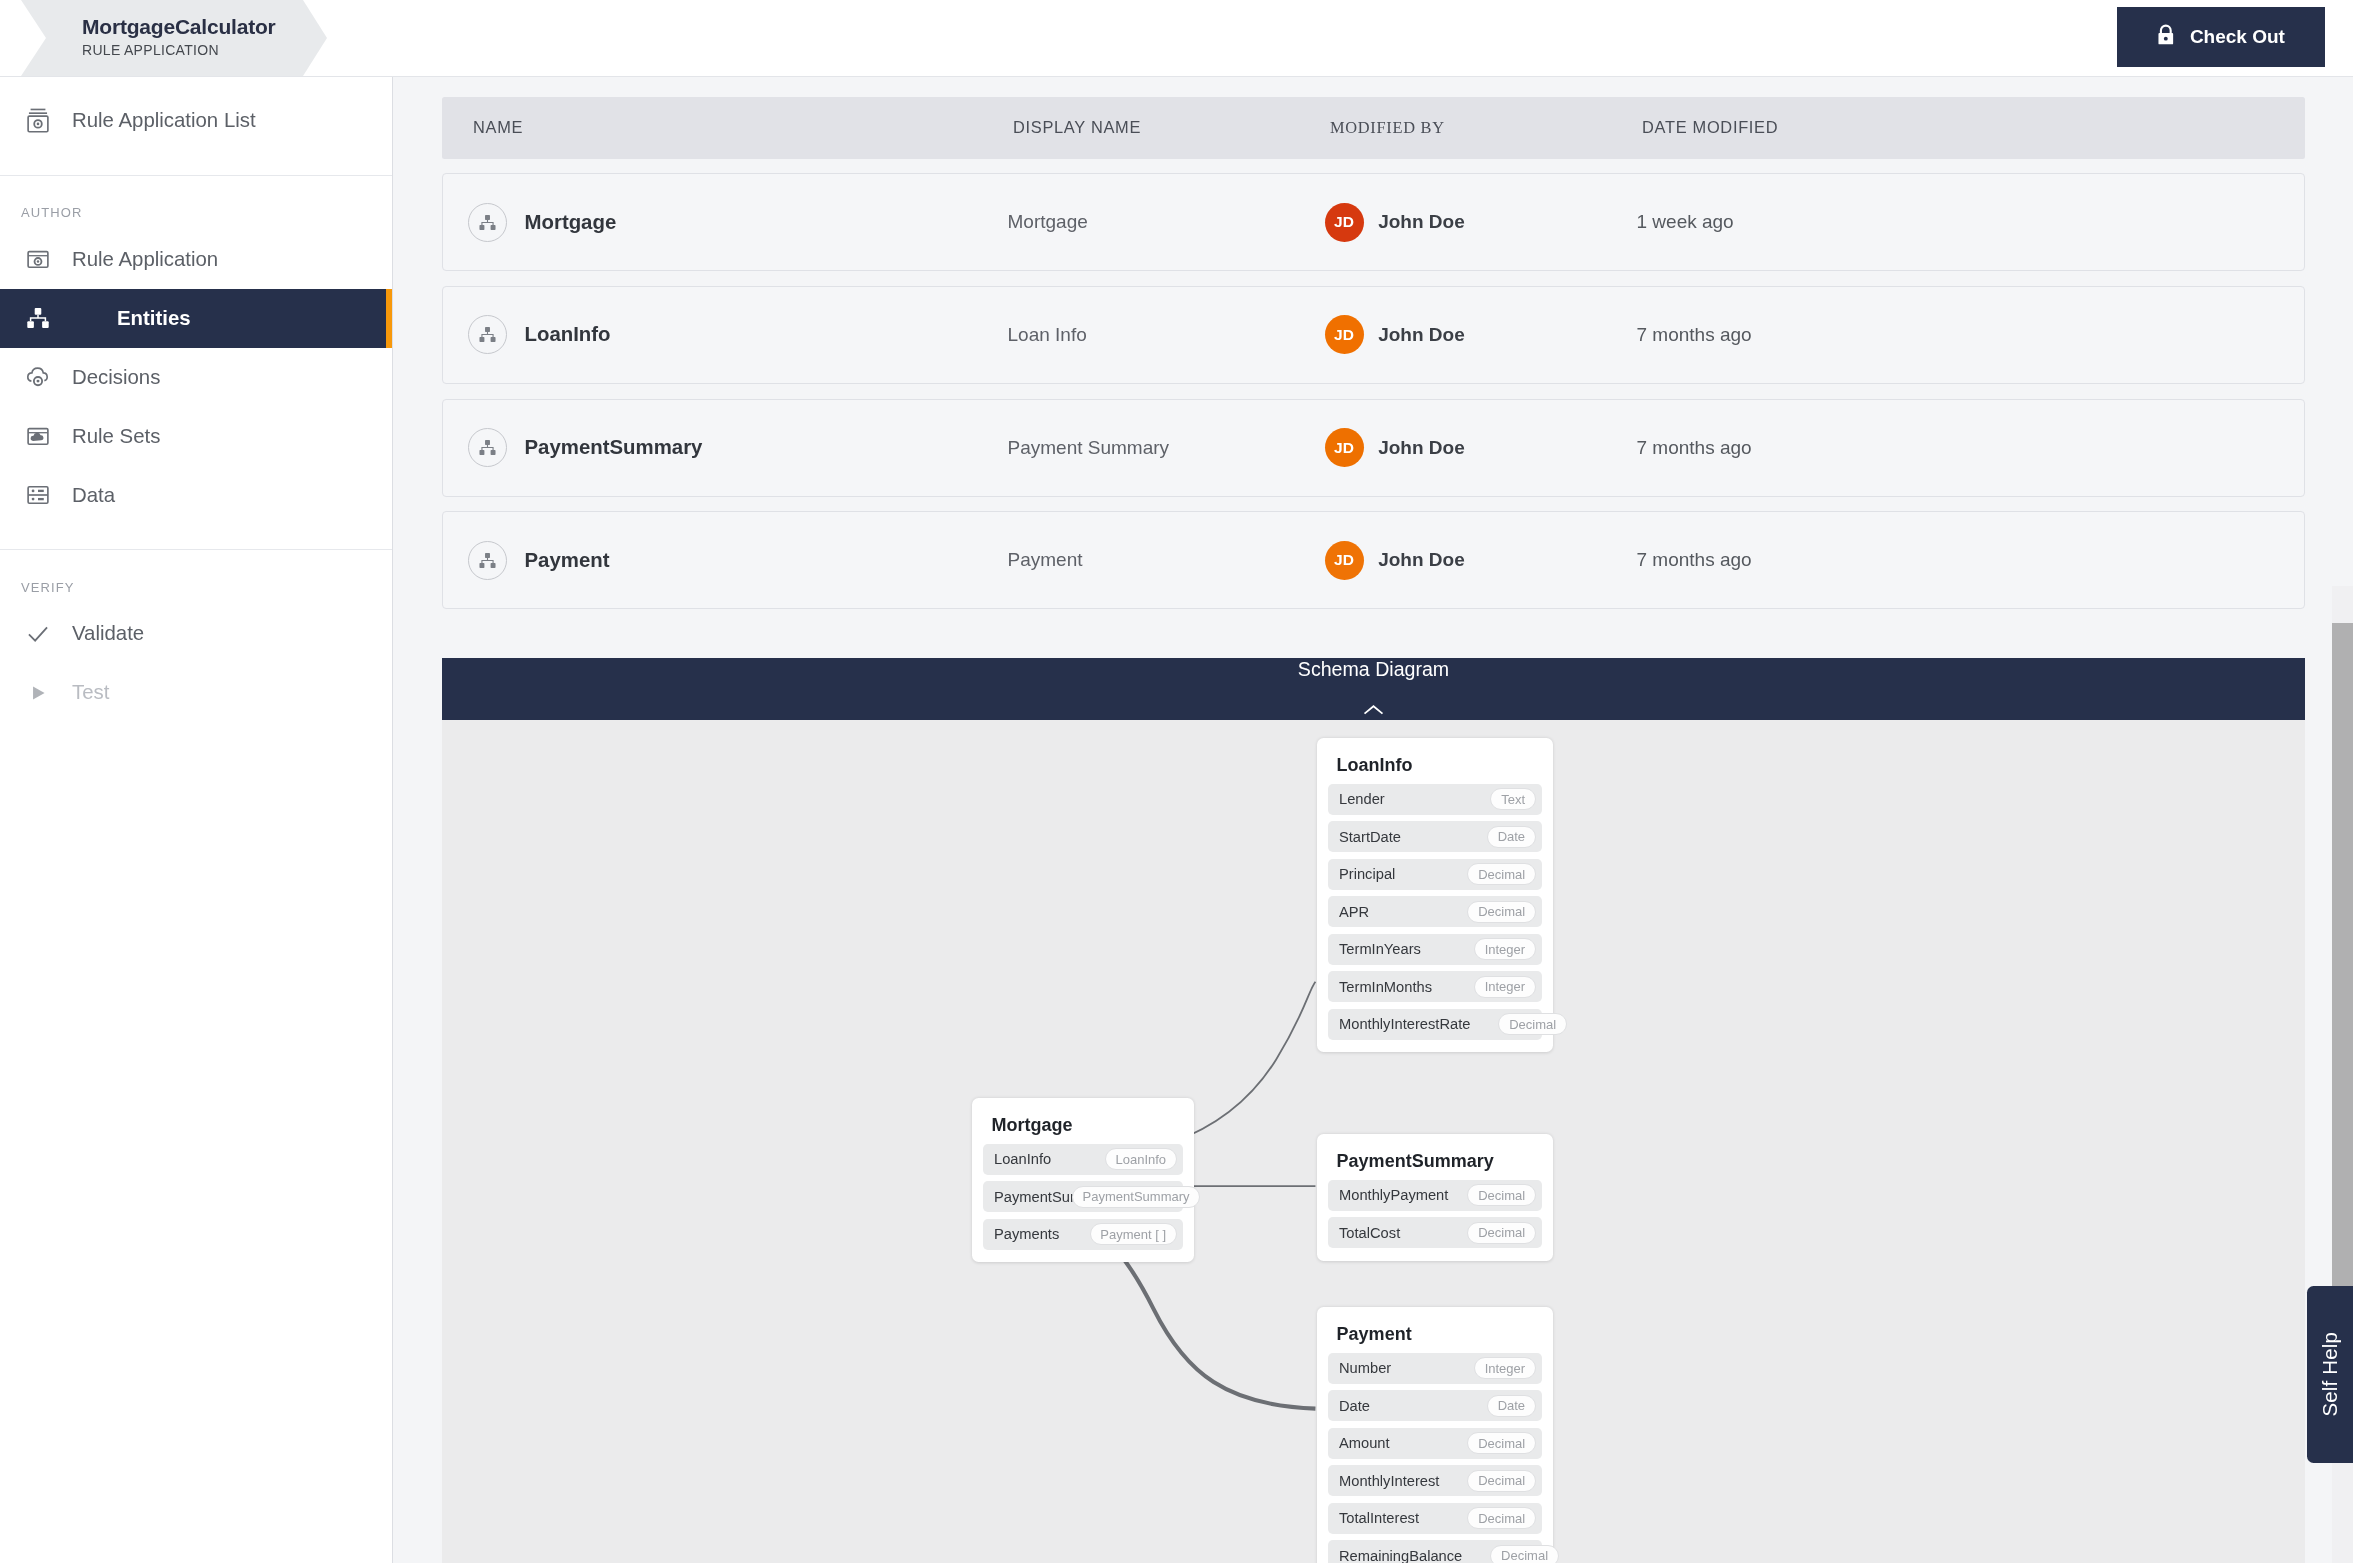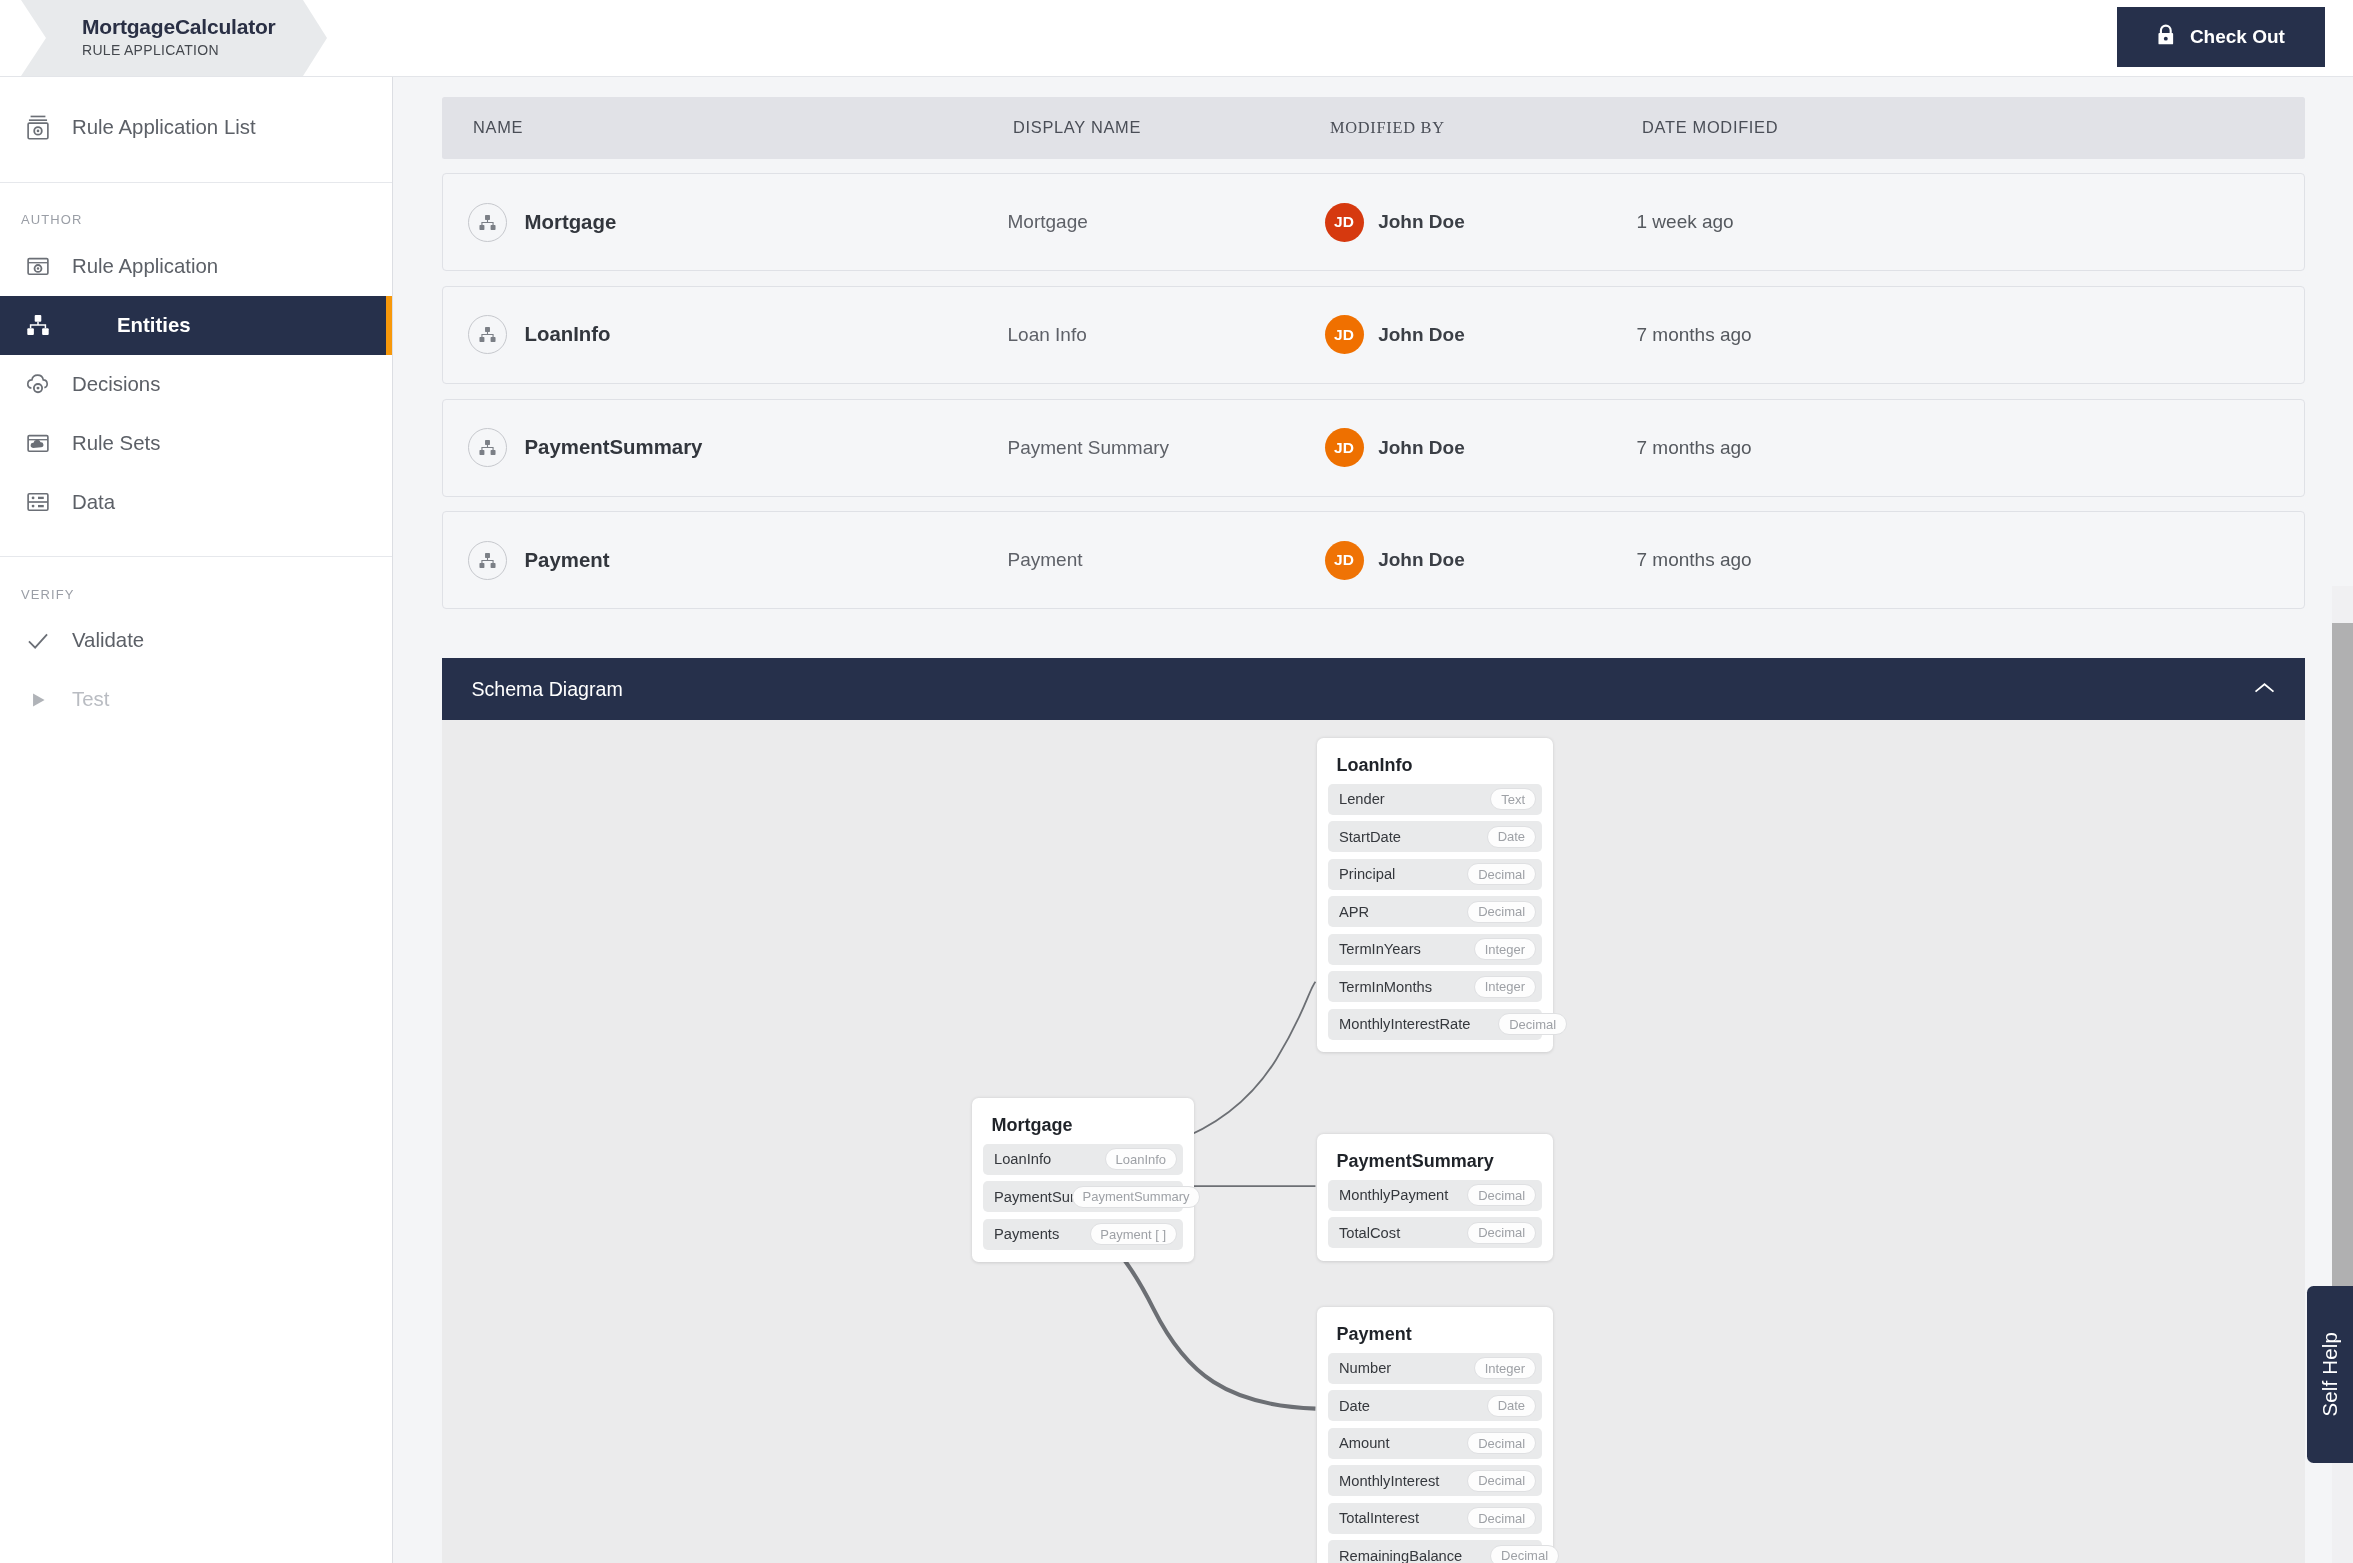"Rule Application List" .nav-sec.first { padding-top: 21px -> 14px }
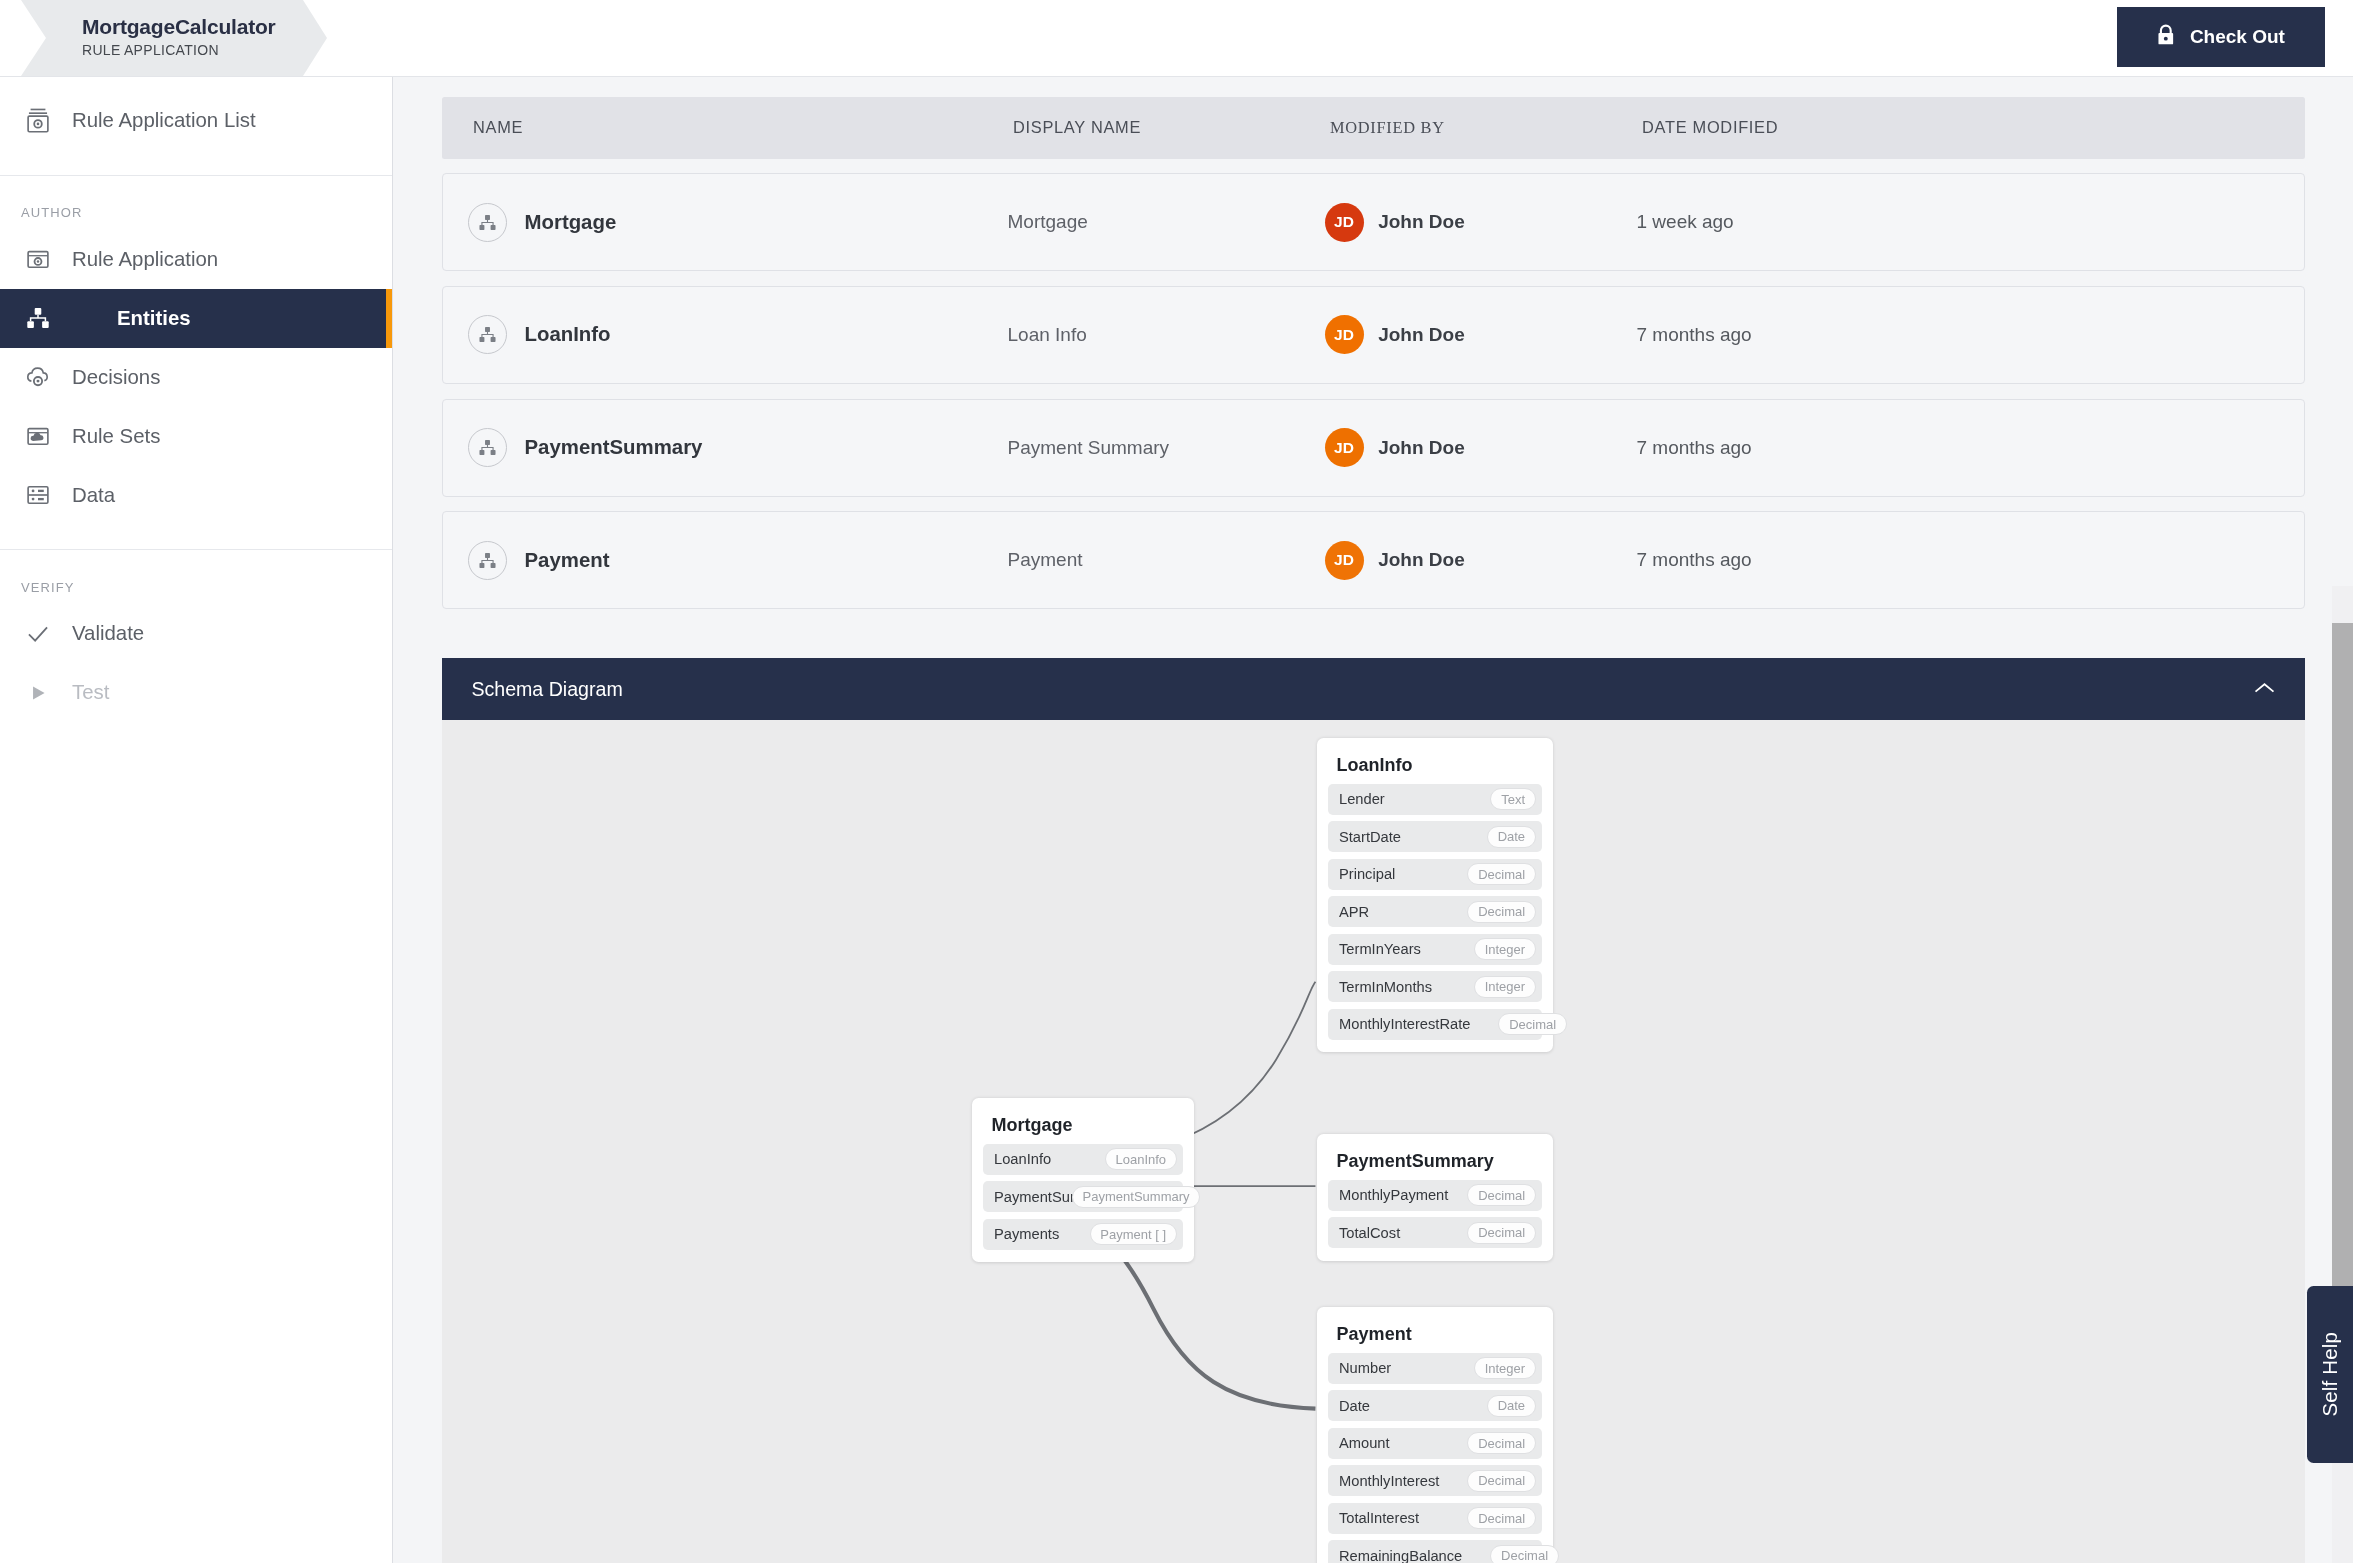"Schema Diagram" .schema-head { flex-direction: none -> column }
